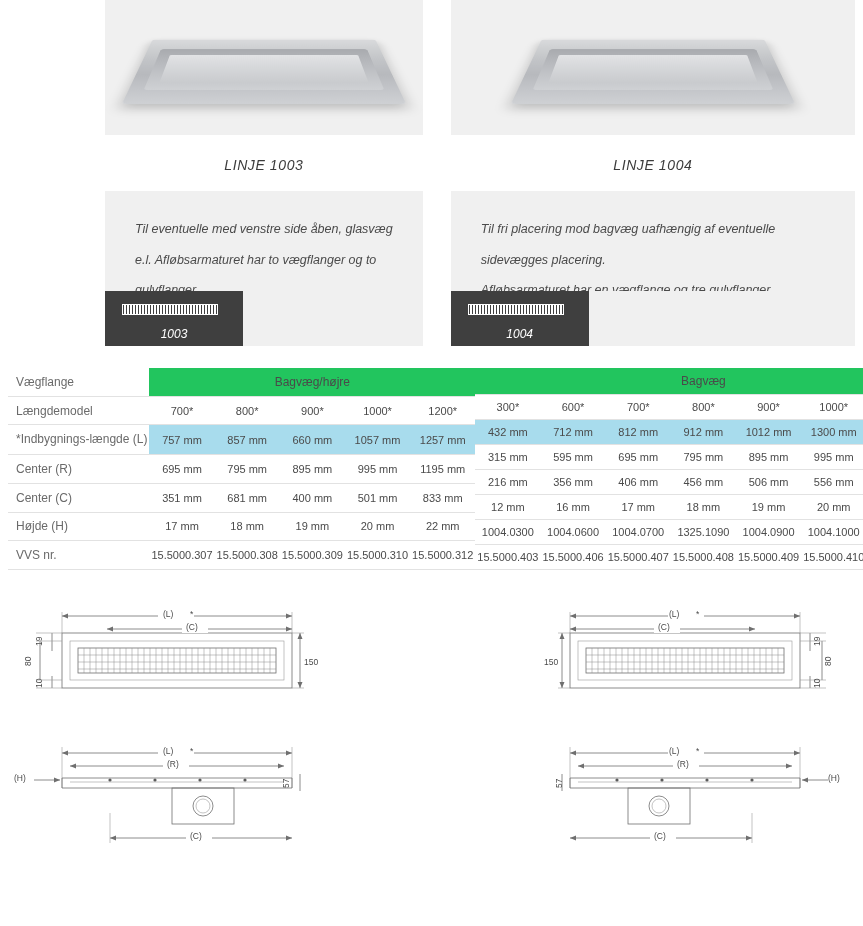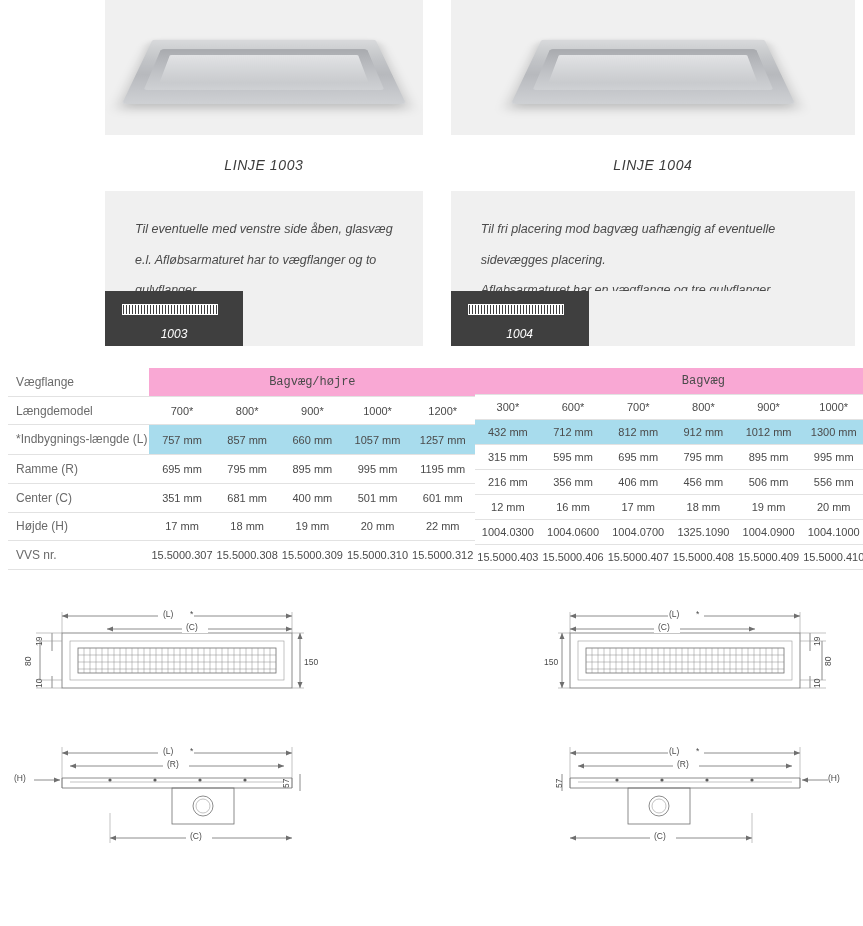"Bagvæg/højre" .hdr-band { background: #f9a8d4 -> #22c55e; font-family: Liberation Mono, monospace -> none }
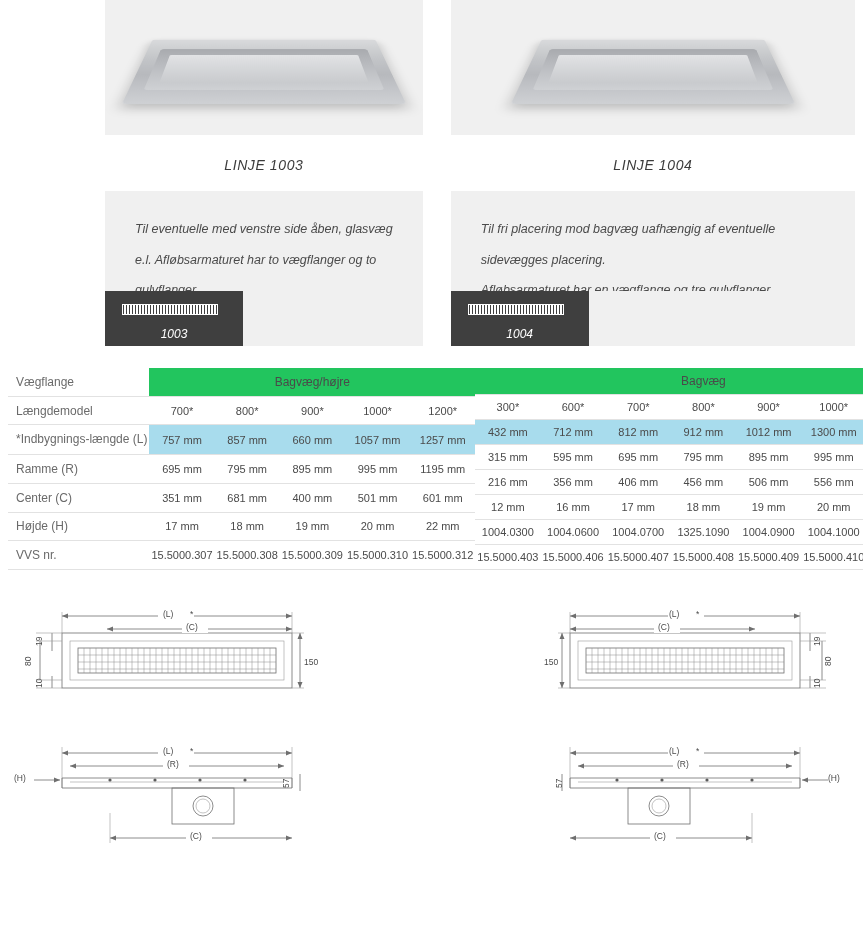"Ramme (R)" td.rowlbl { text: Ramme -> Center }
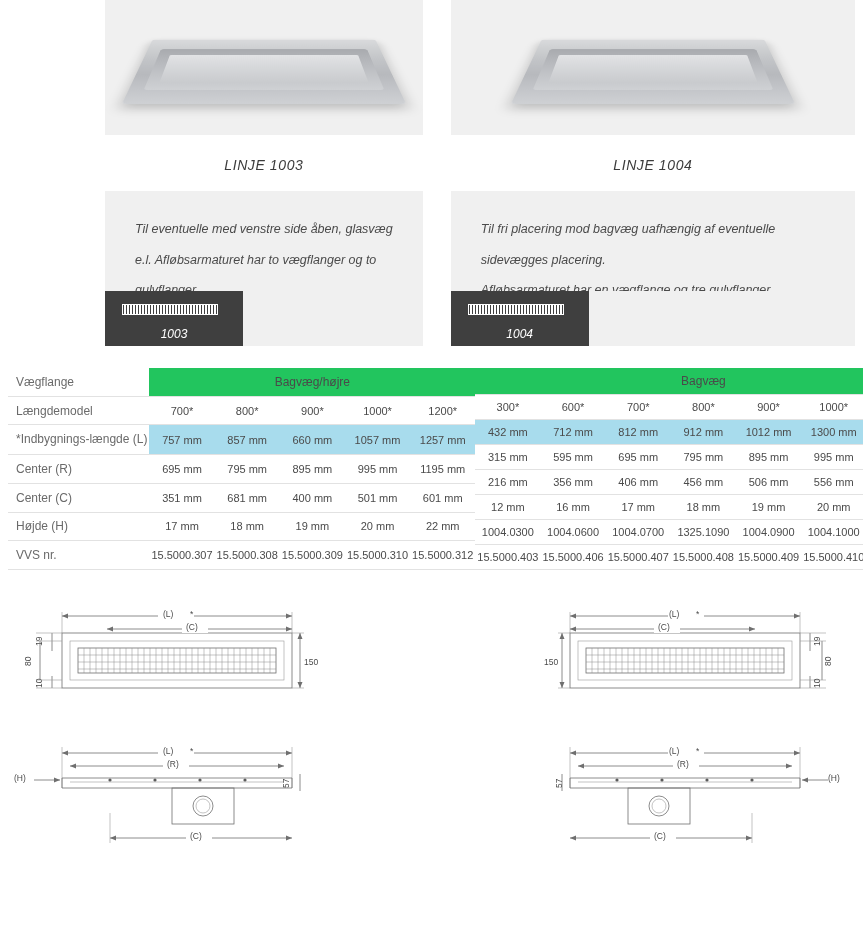"601 mm" td { text: 601 -> 833 }
